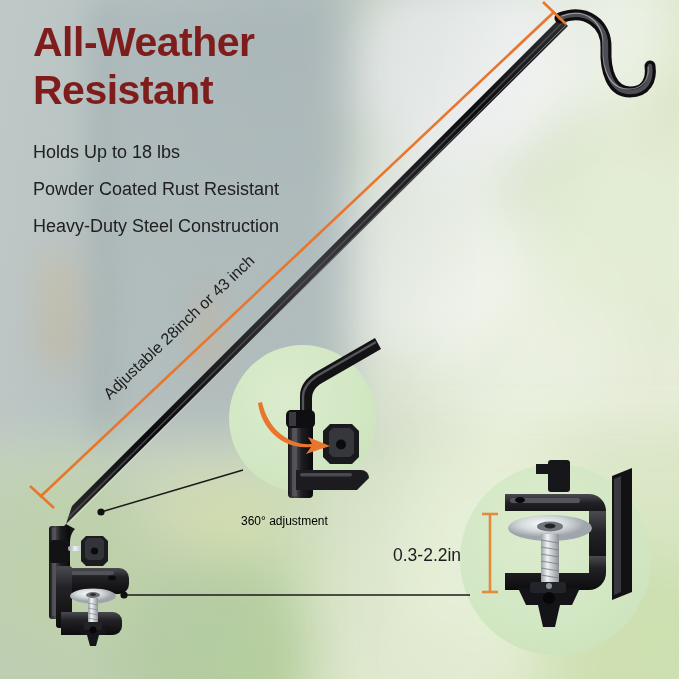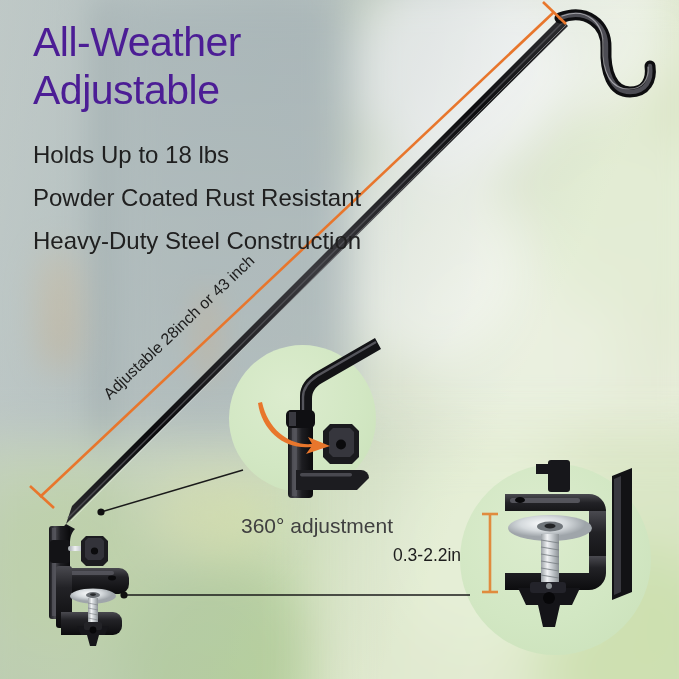"All-Weather" .headline { color: #4c1d95 -> #7f1d1d; font-weight: 400 -> 700 }
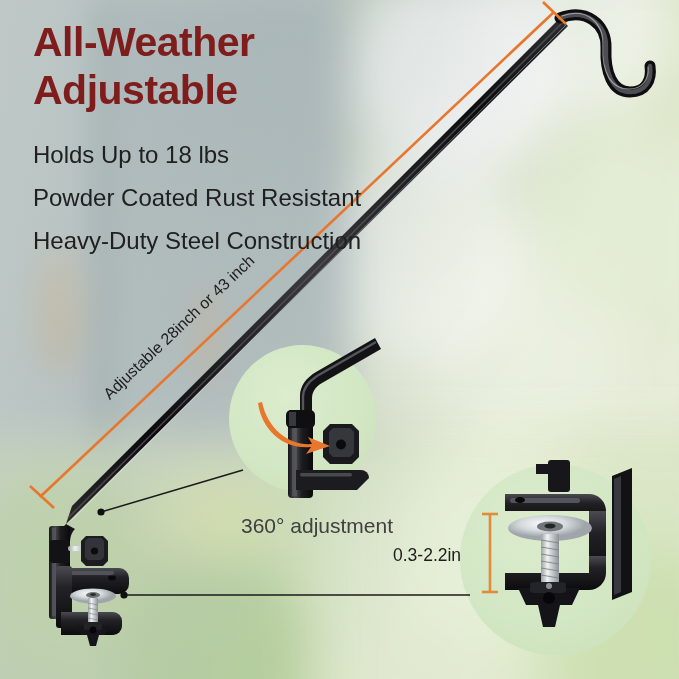"Adjustable" div { text: Adjustable -> Resistant }
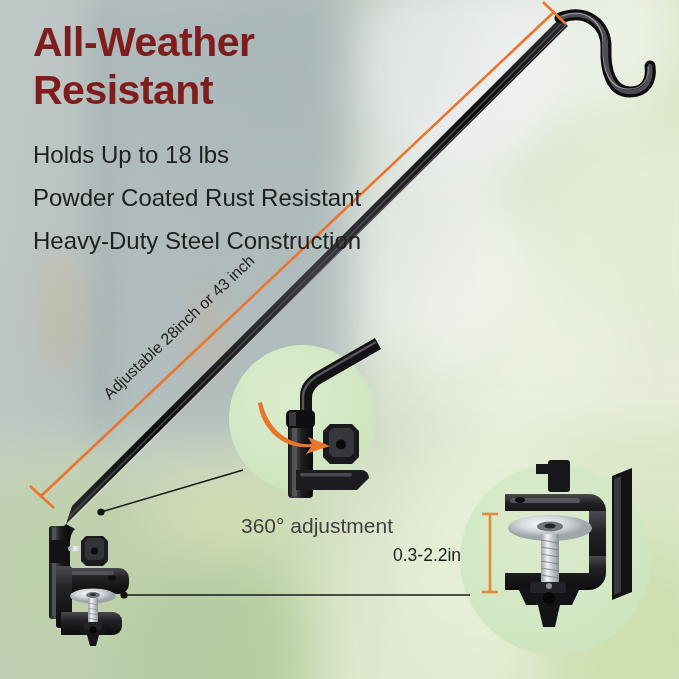"Holds Up to 18 lbs" .bullet { font-size: 24px -> 18px }
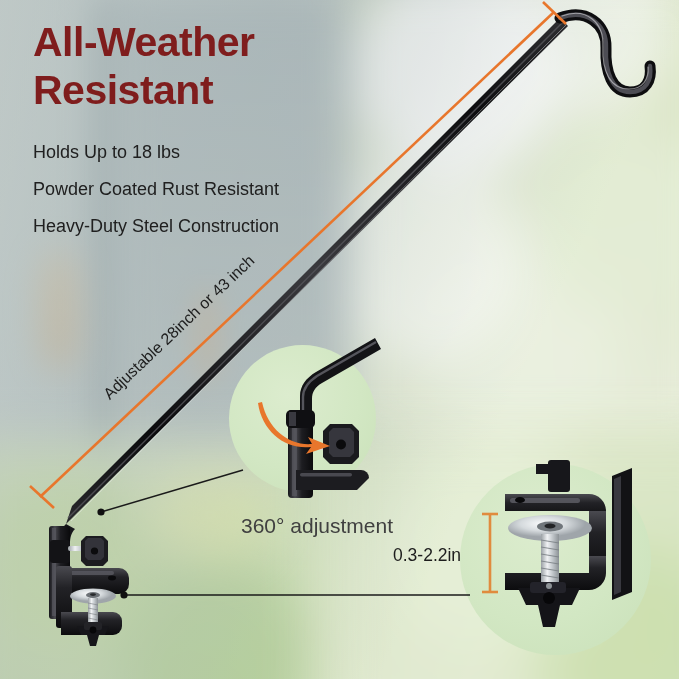"360° adjustment" .lbl-360 { color: #404040 -> #000000; font-size: 21px -> 12px }
